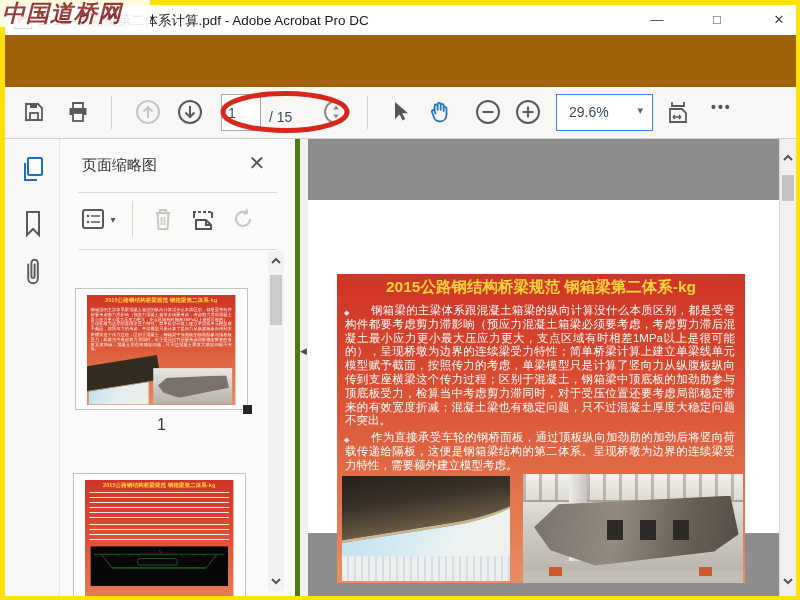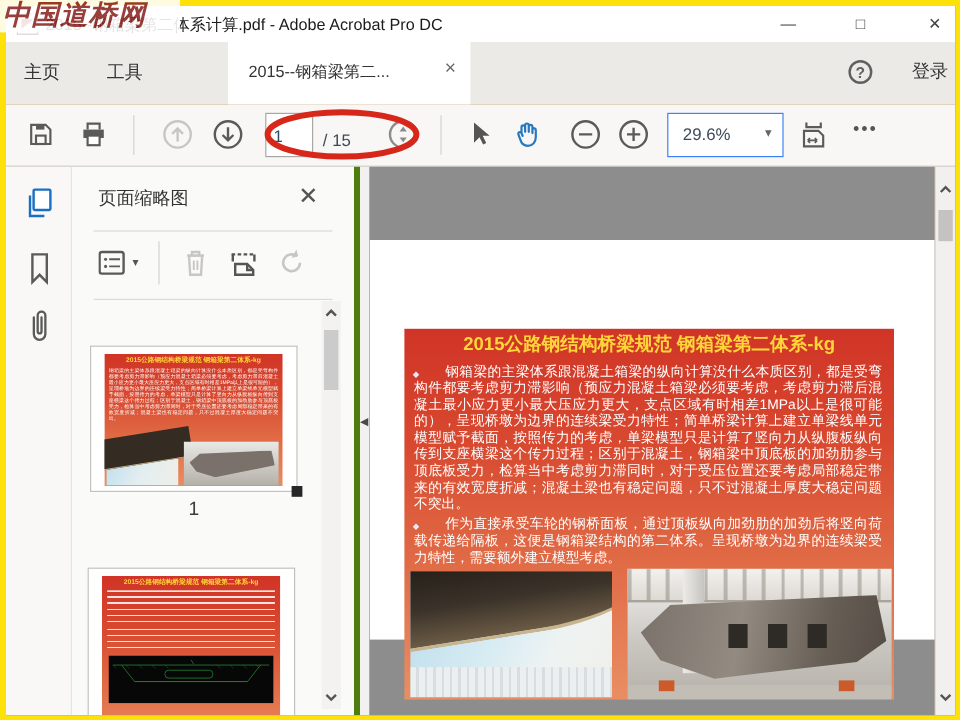"主页" div.tabbar { html: <div> <span>主页</span> <span>工具</span> <div> <span>2015--钢箱梁第二...</span> <span>×</span> </div> <span>?</span> <span>登录</span> </div> -> none }
